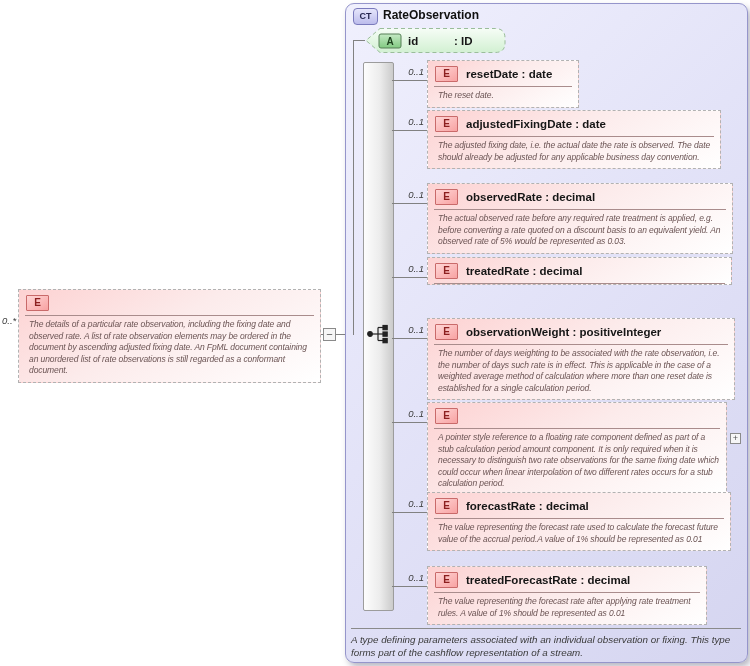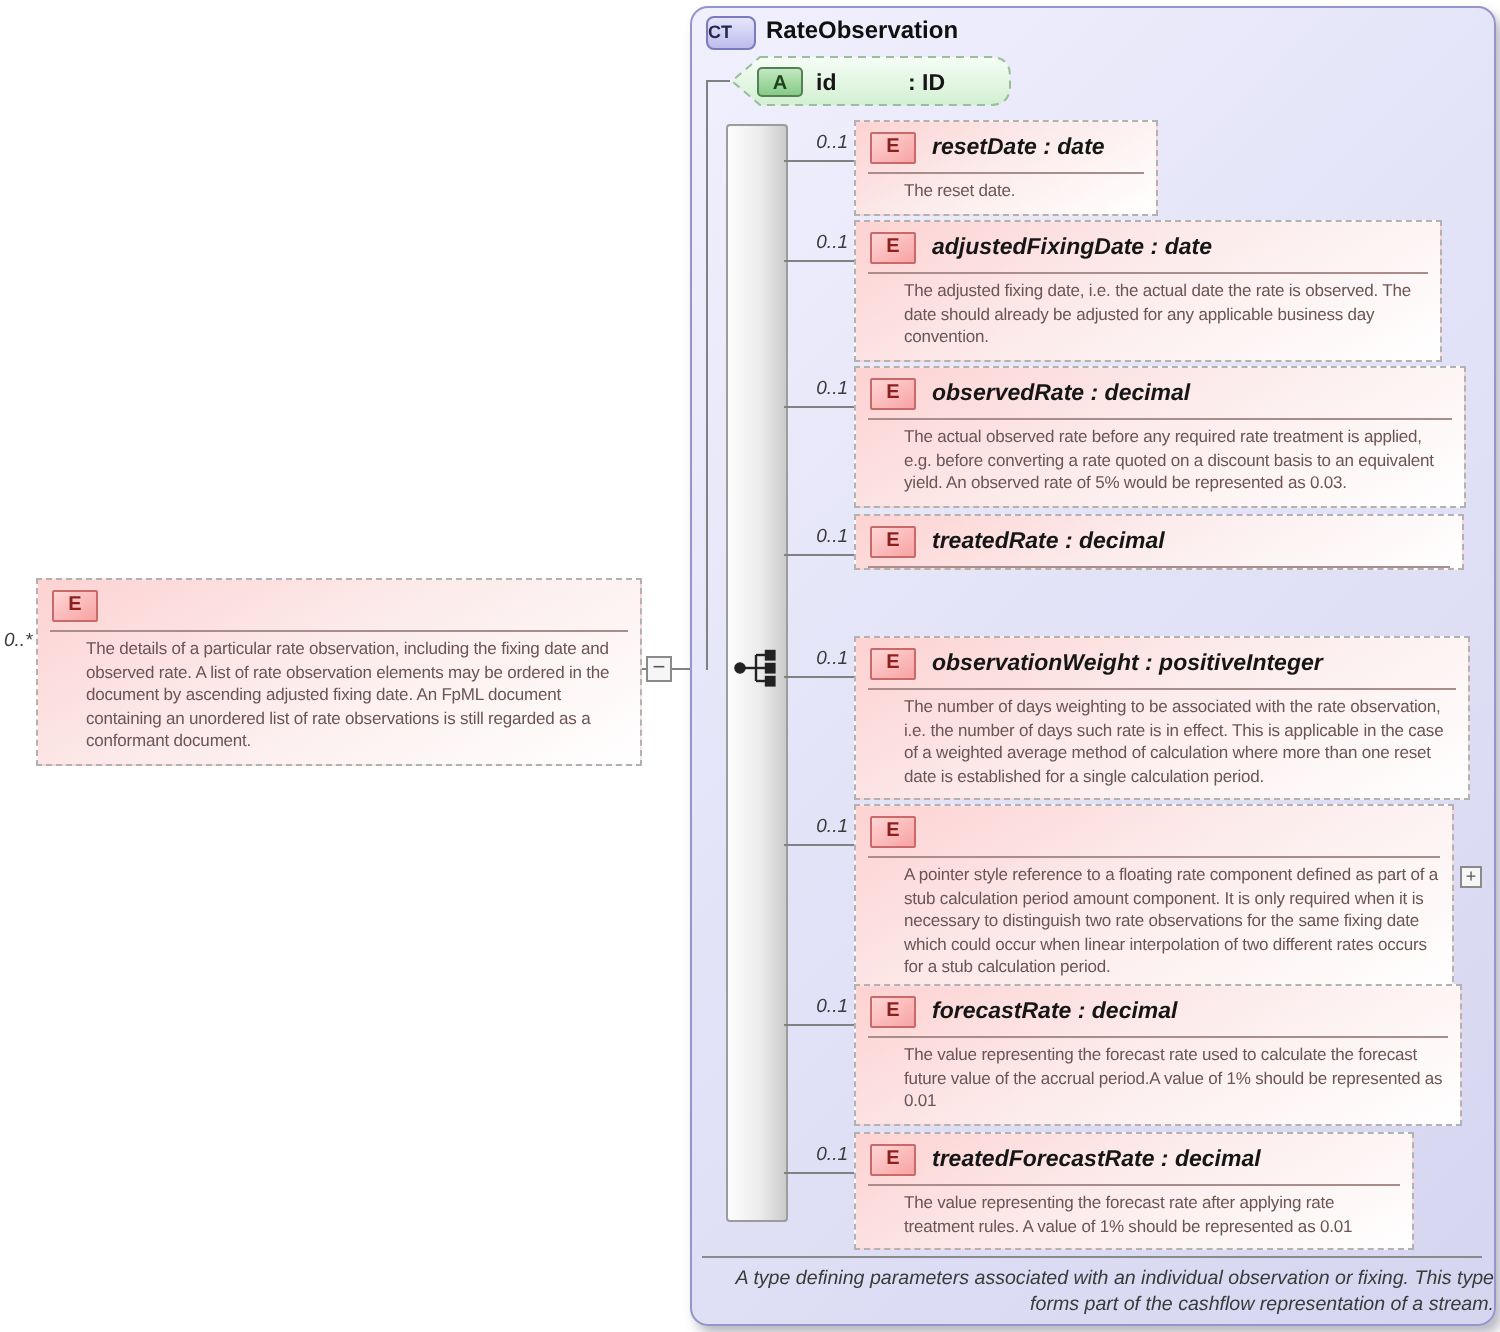"CT" .ct-badge { text-align: none -> center }
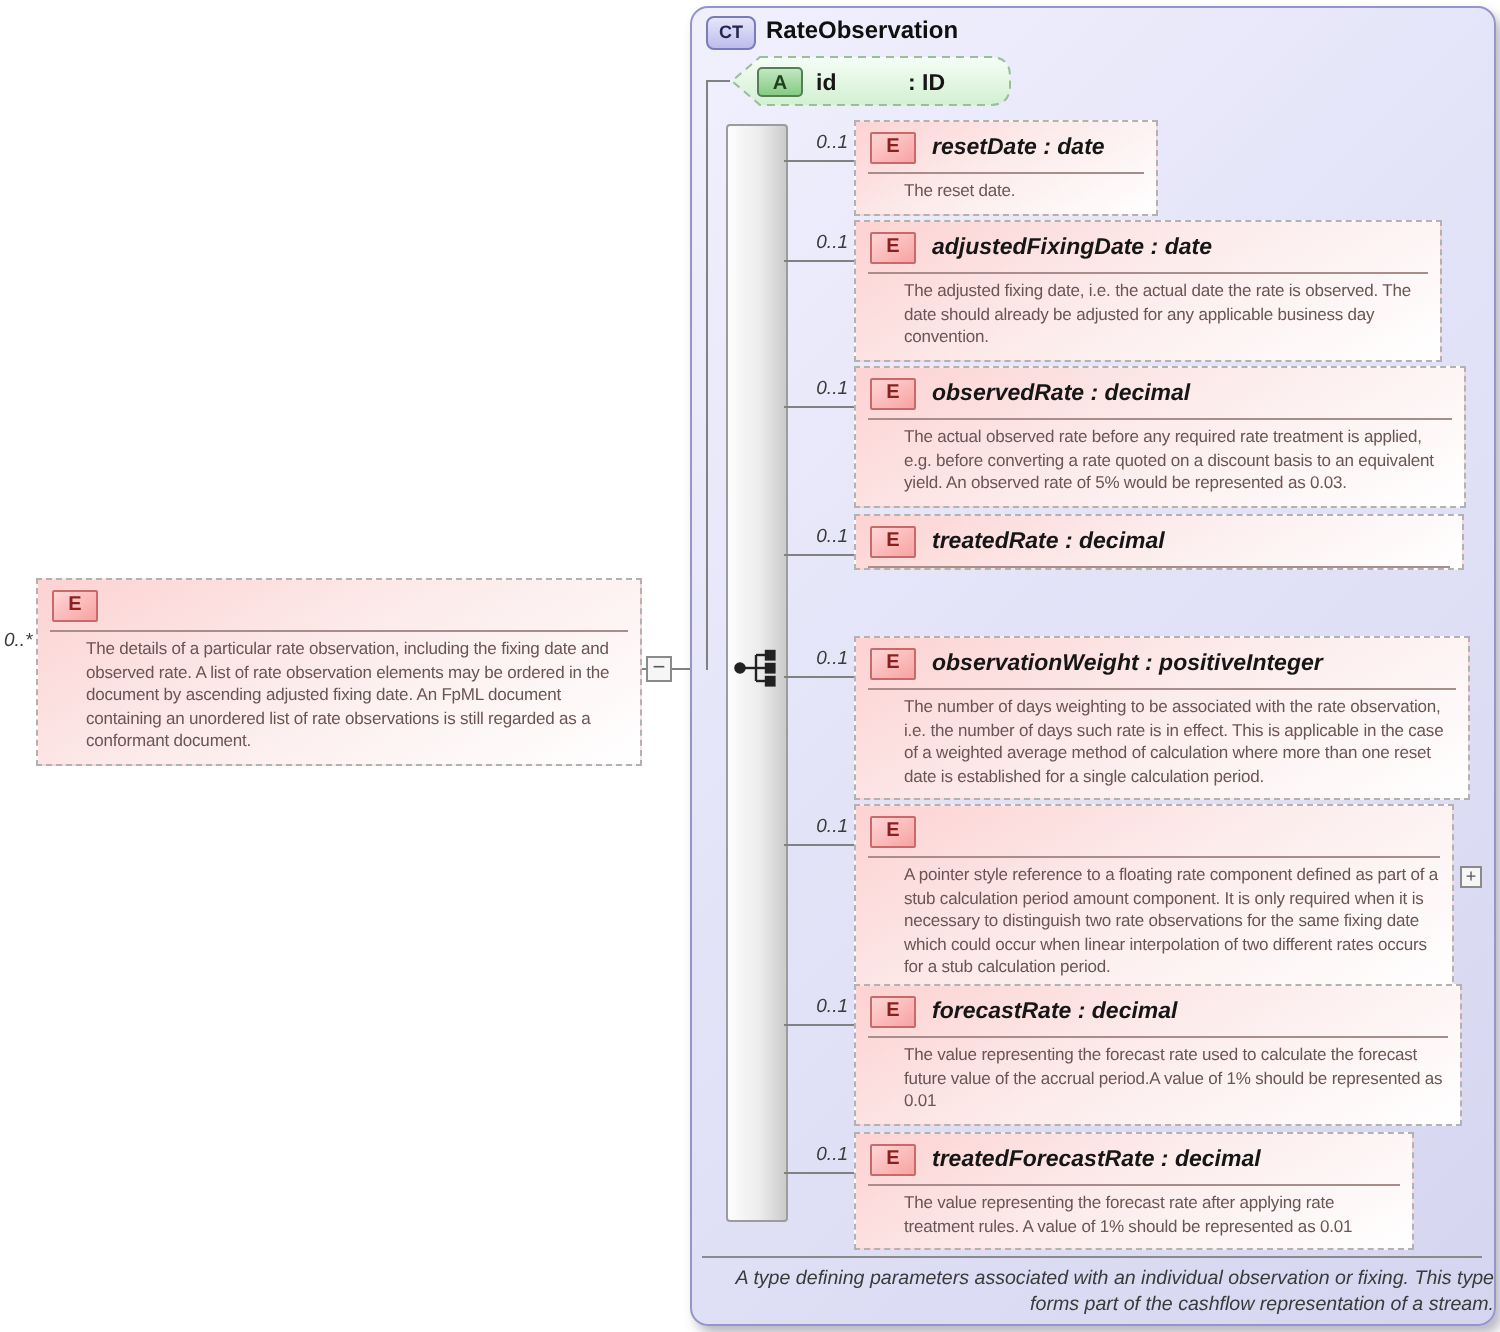"resetDate : date" .etitle { font-style: italic -> none }
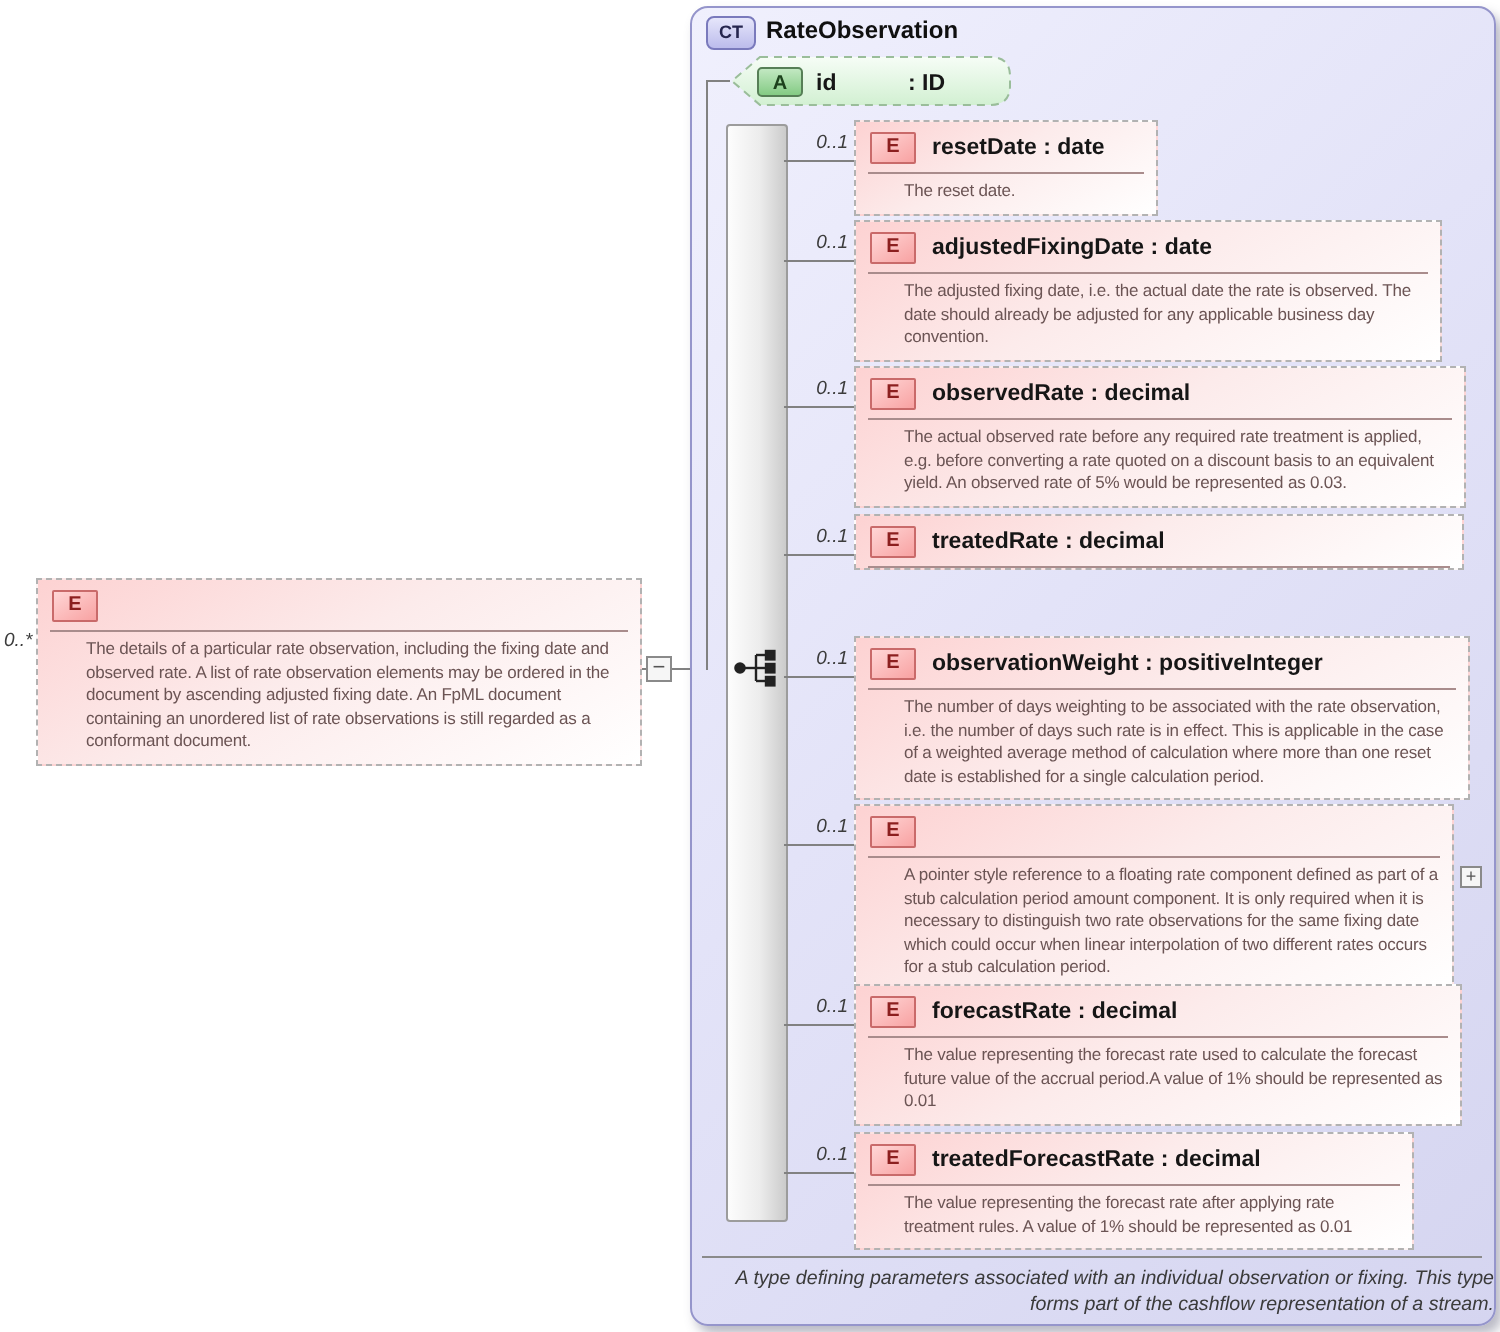"The reset date." .edesc { font-style: none -> italic; padding: 3px 6px 5px 24px -> 3px 6px 5px 10px }
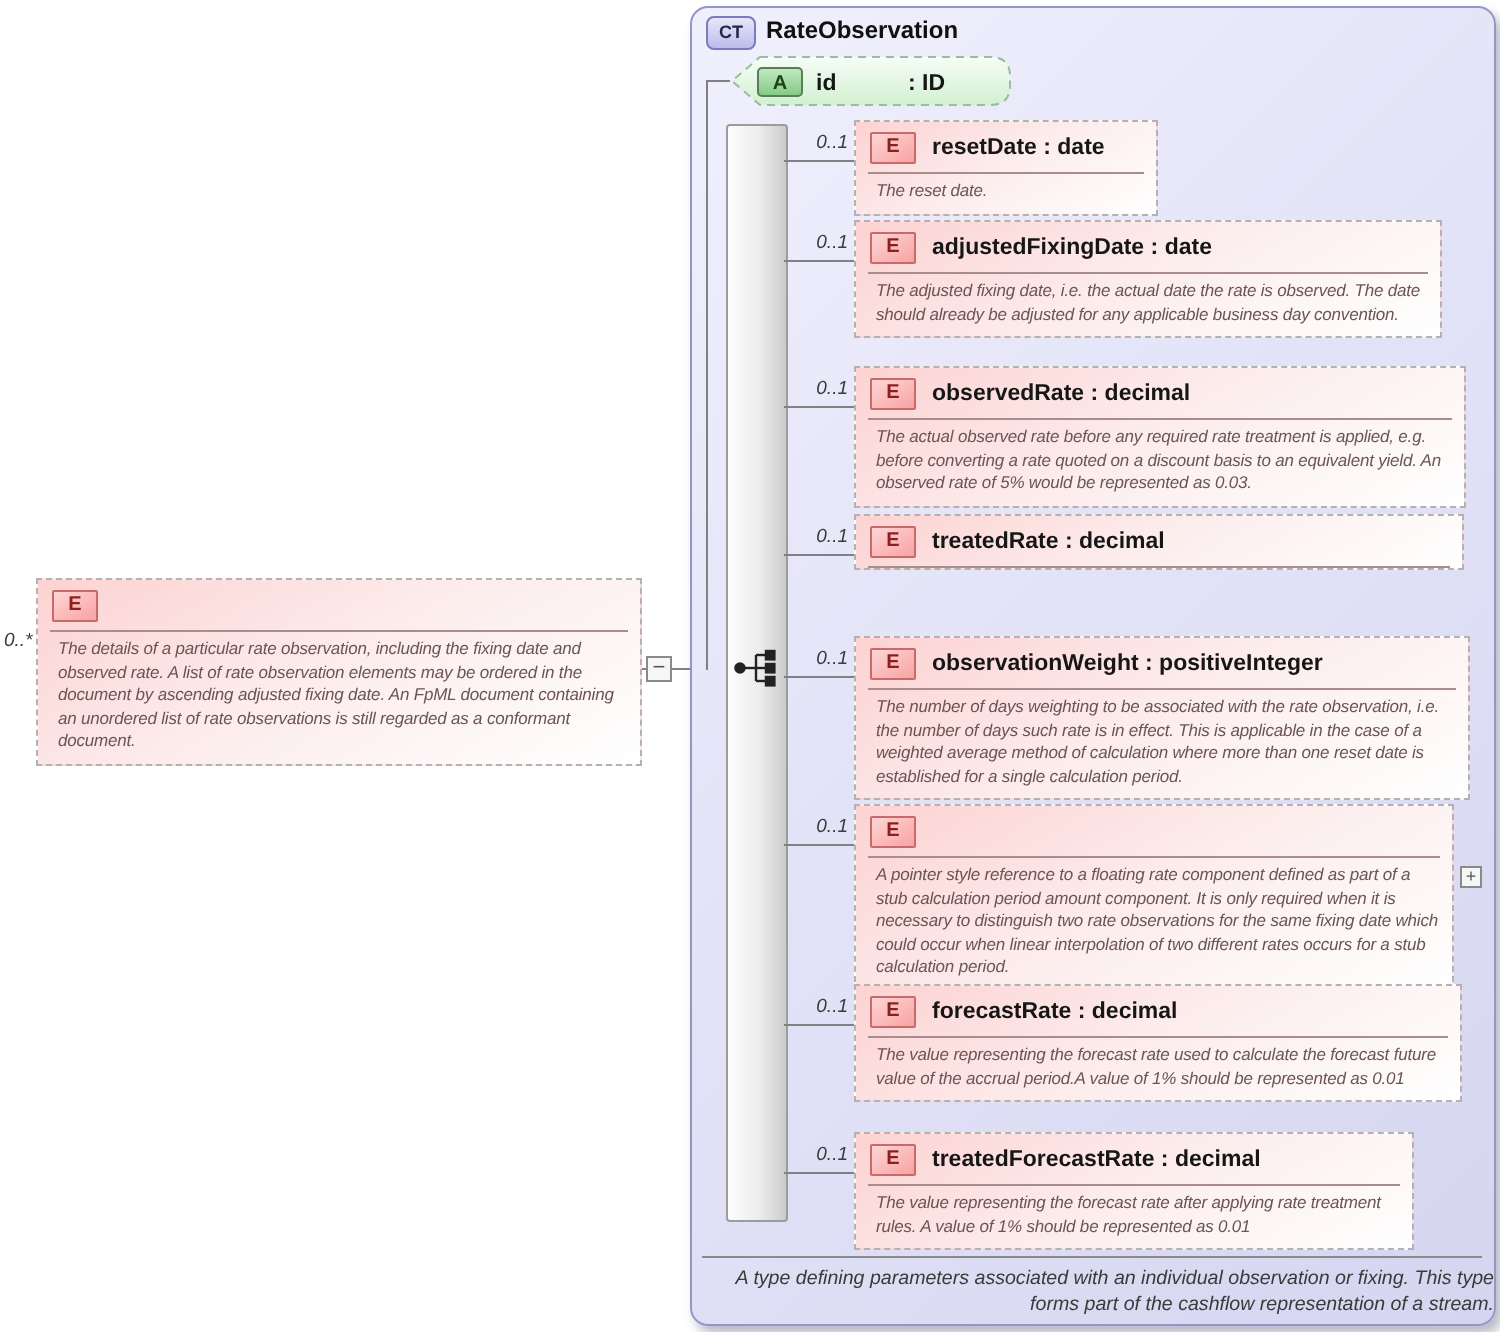"A type defining parameters associated" .footer-text { text-align: right -> none }
